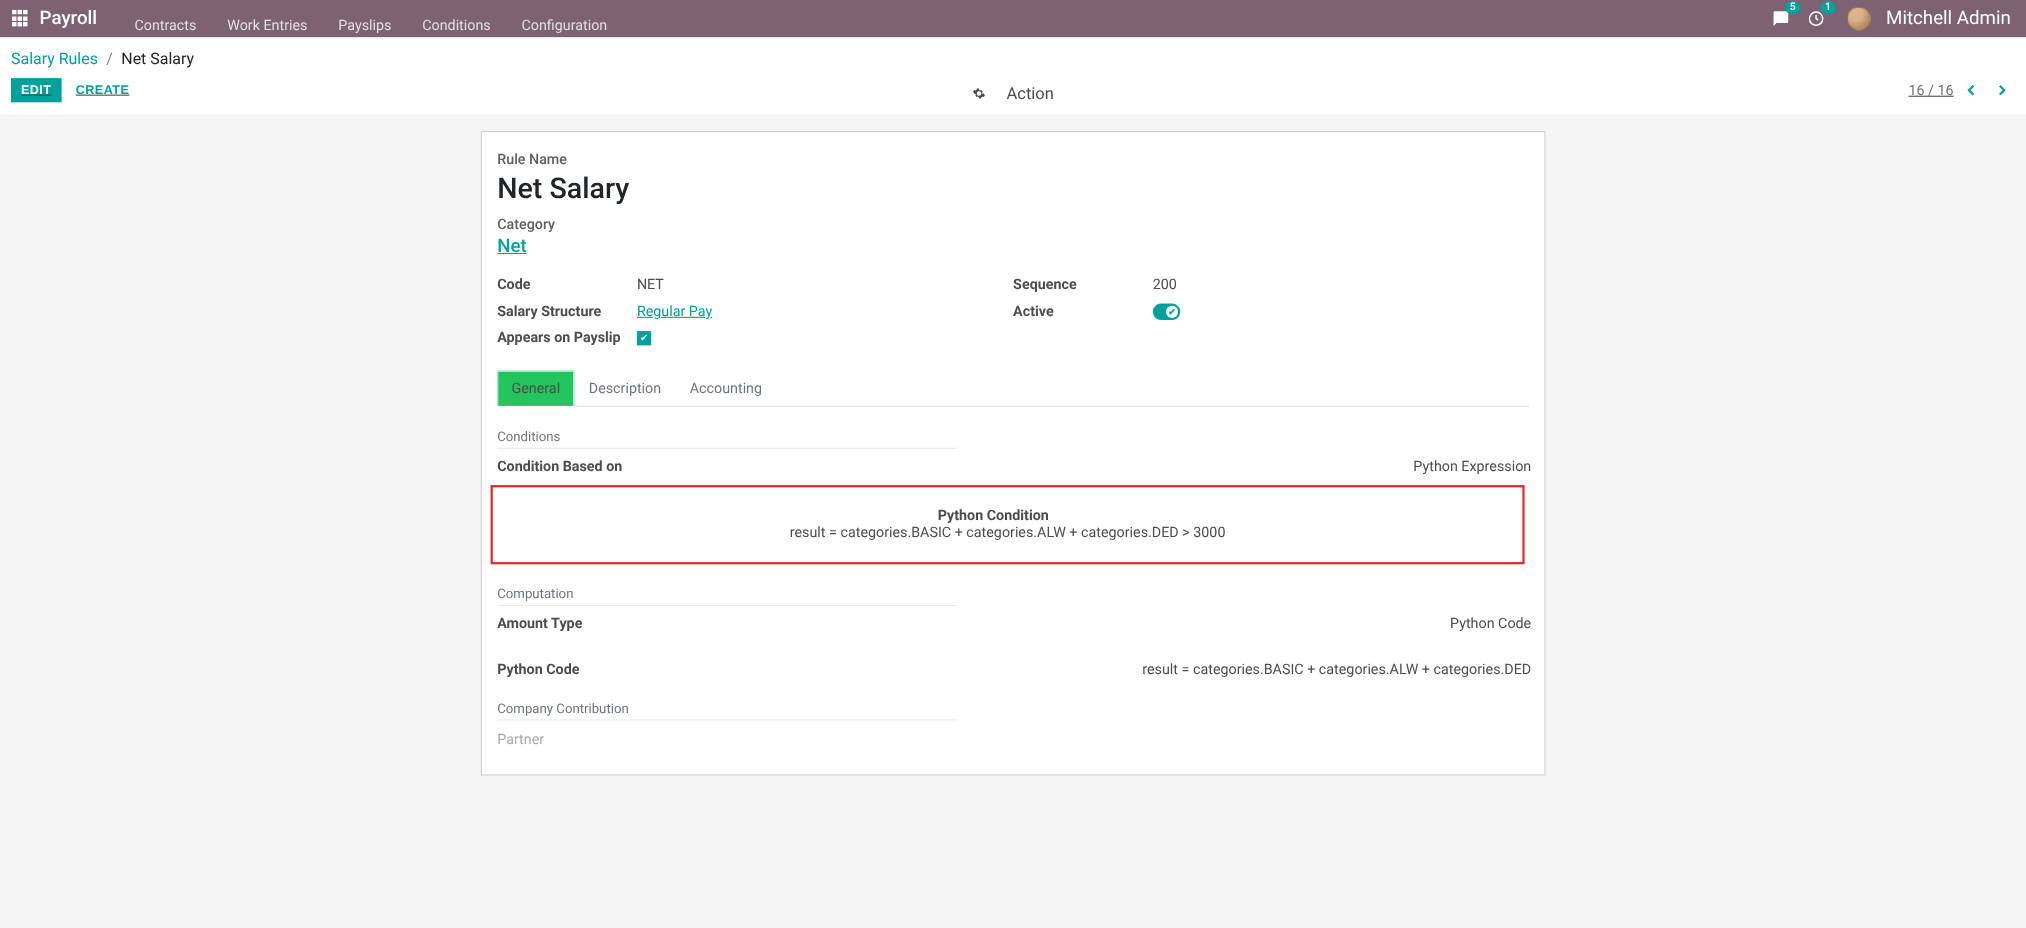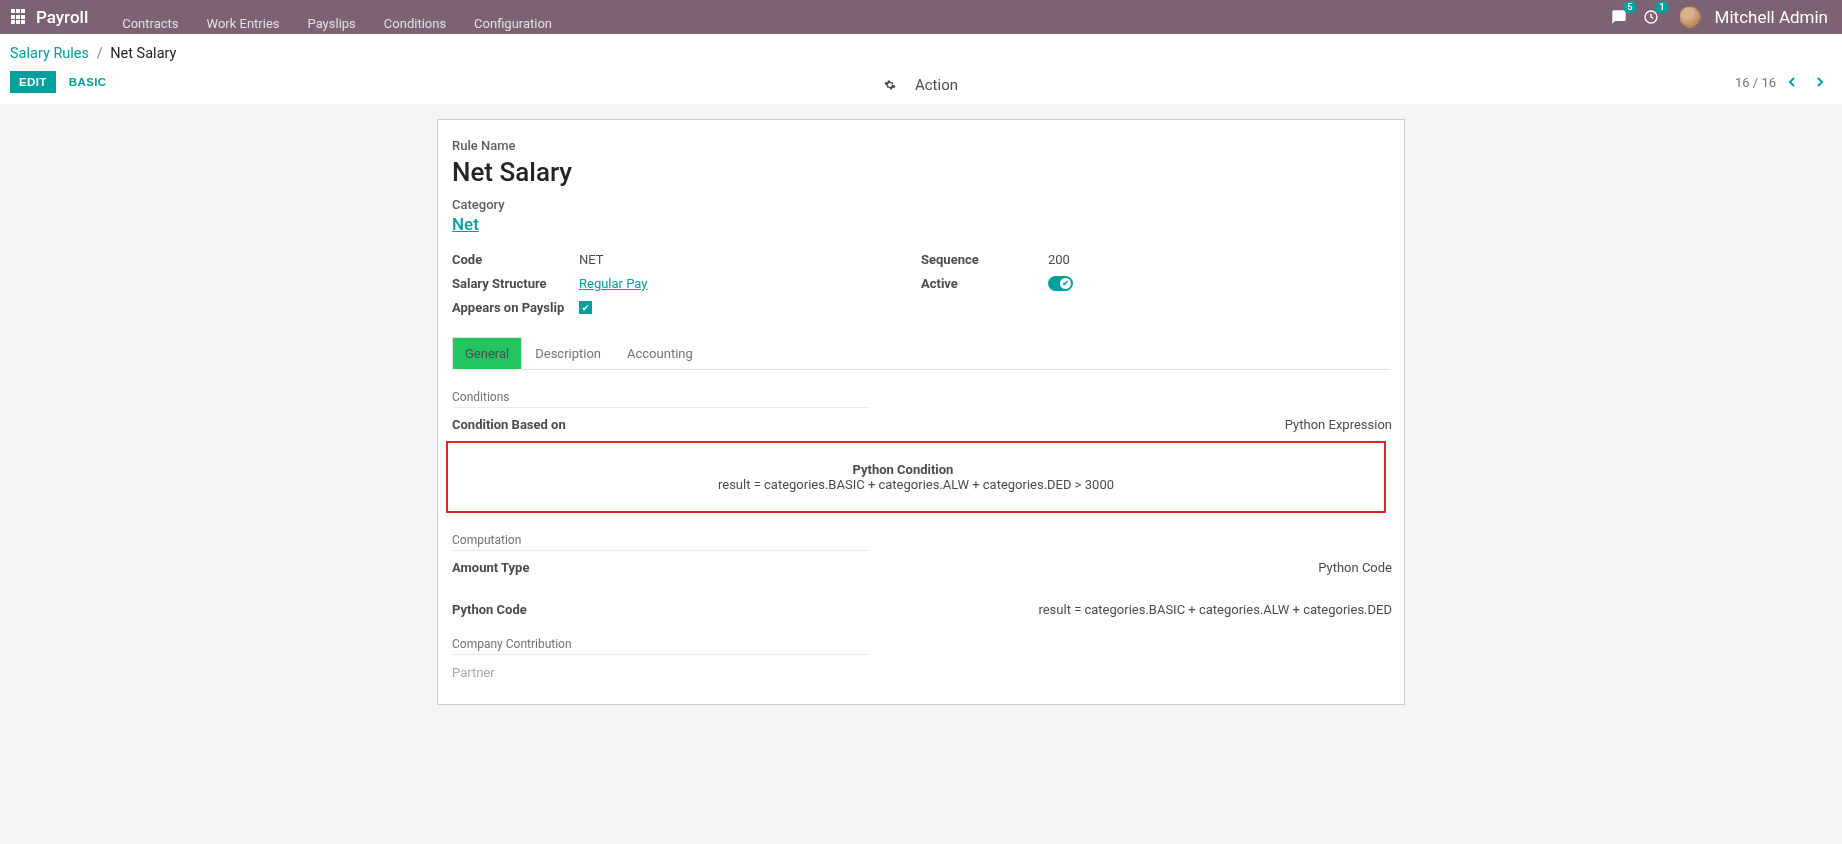"EDIT" .ctrl-row { text-decoration: none -> underline }
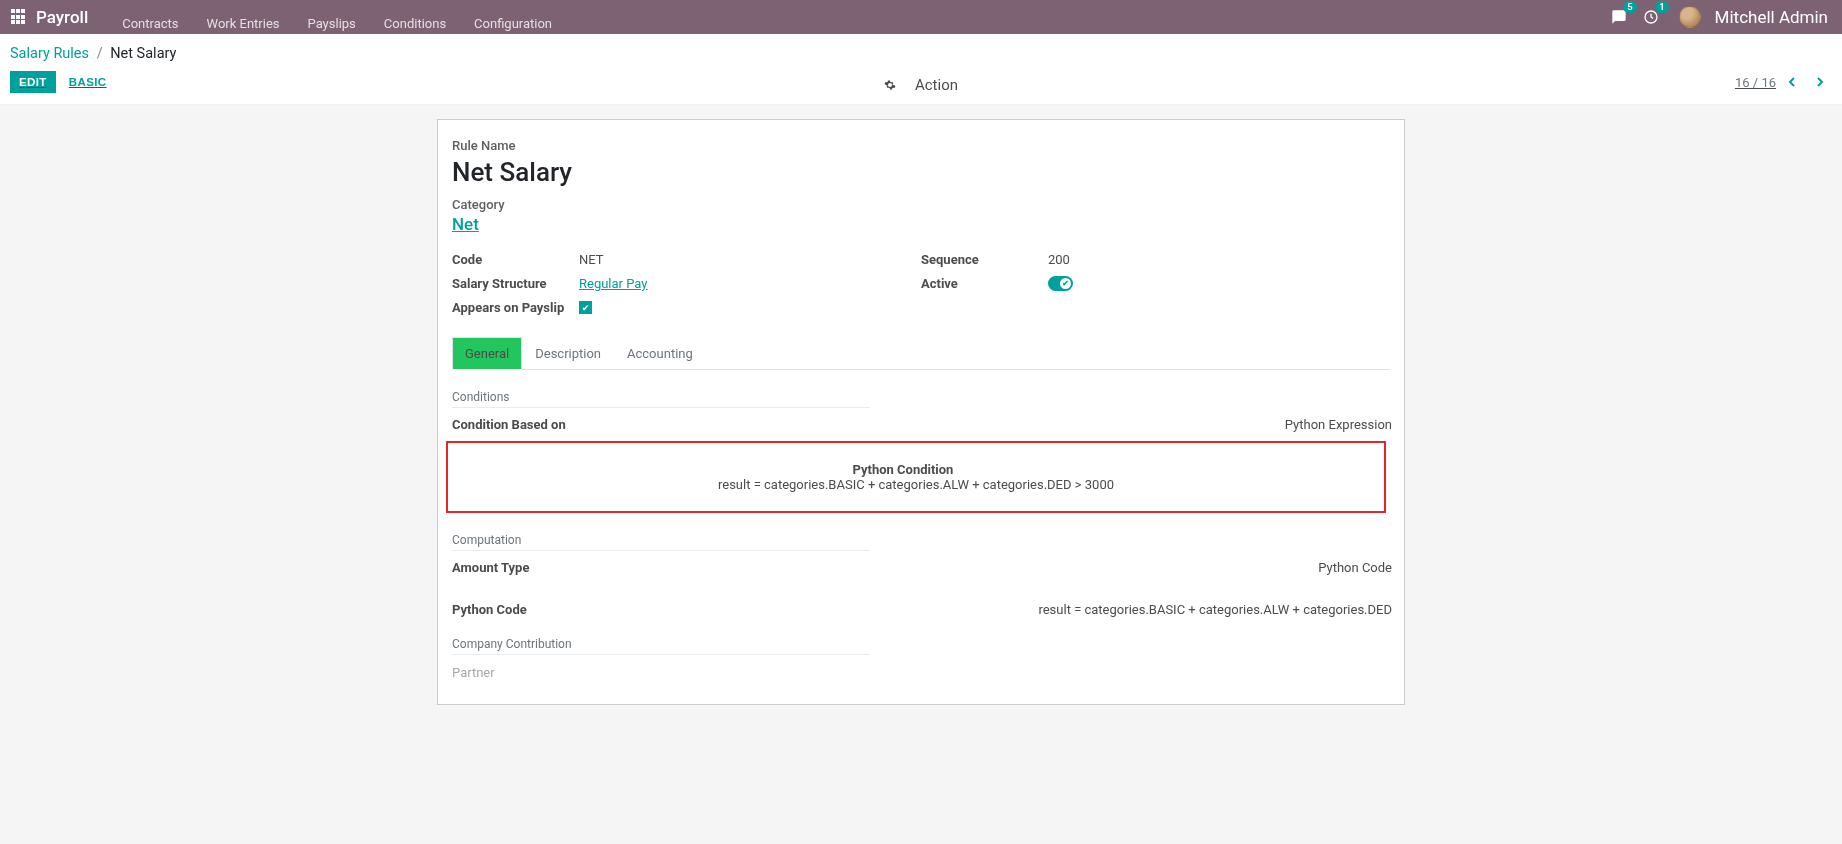"BASIC" button.btn-secondary { text: BASIC -> CREATE }
